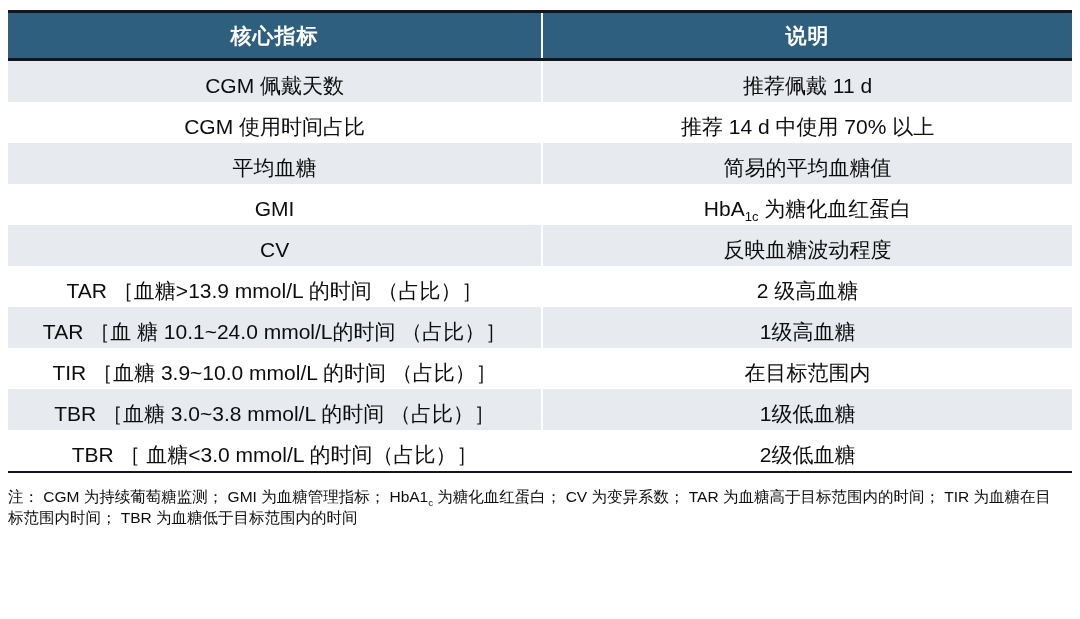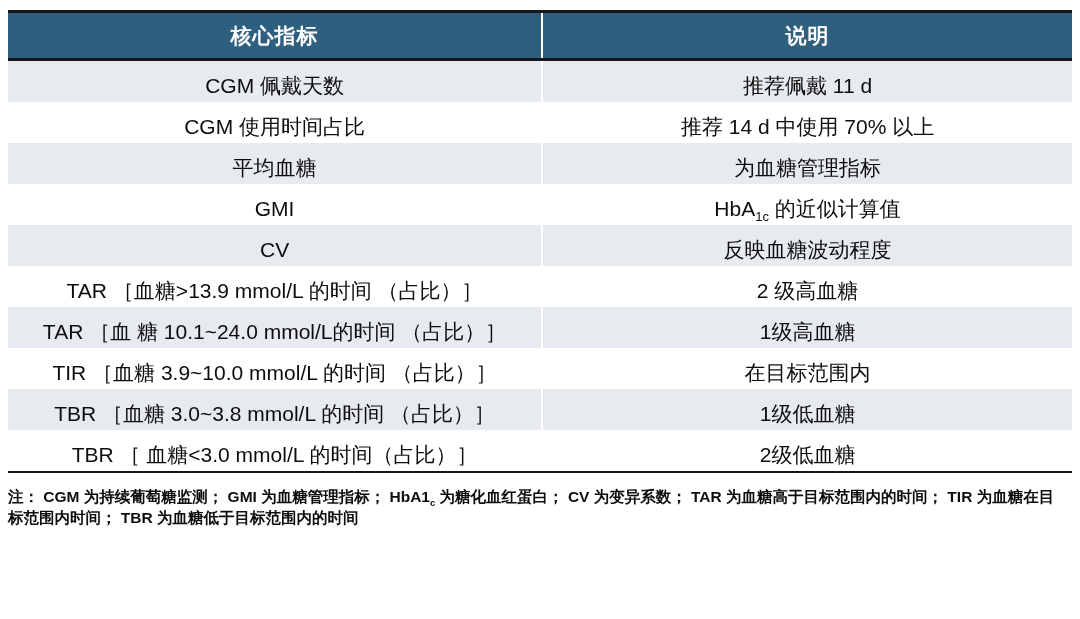"为血糖管理指标" div.td { text: 为血糖管理指标 -> 简易的平均血糖值 }
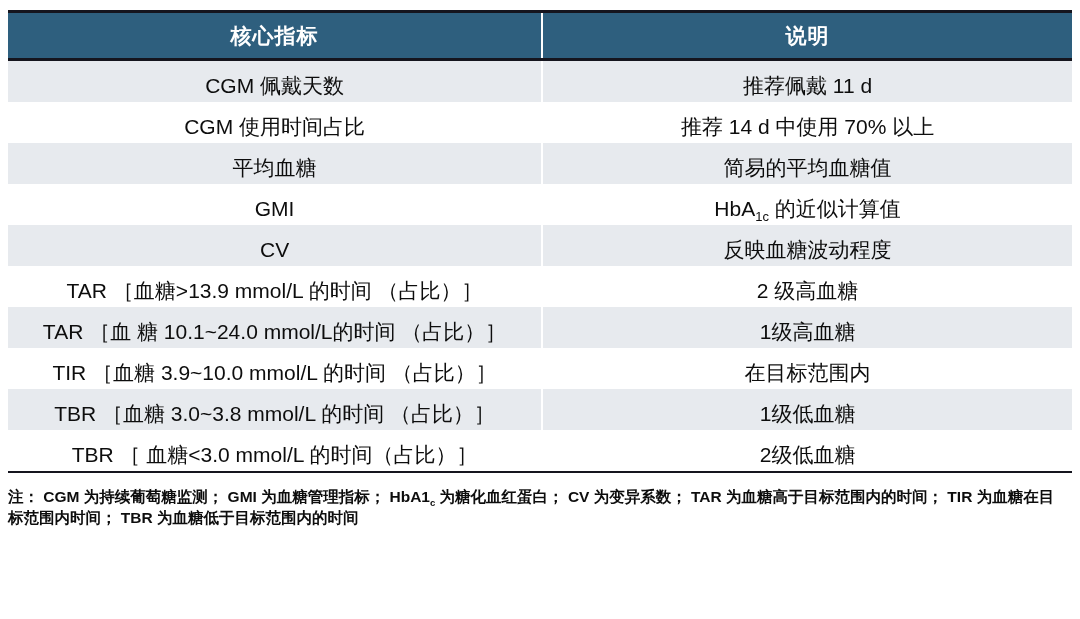"的近似计算值" span { text: 的近似计算值 -> 为糖化血红蛋白 }
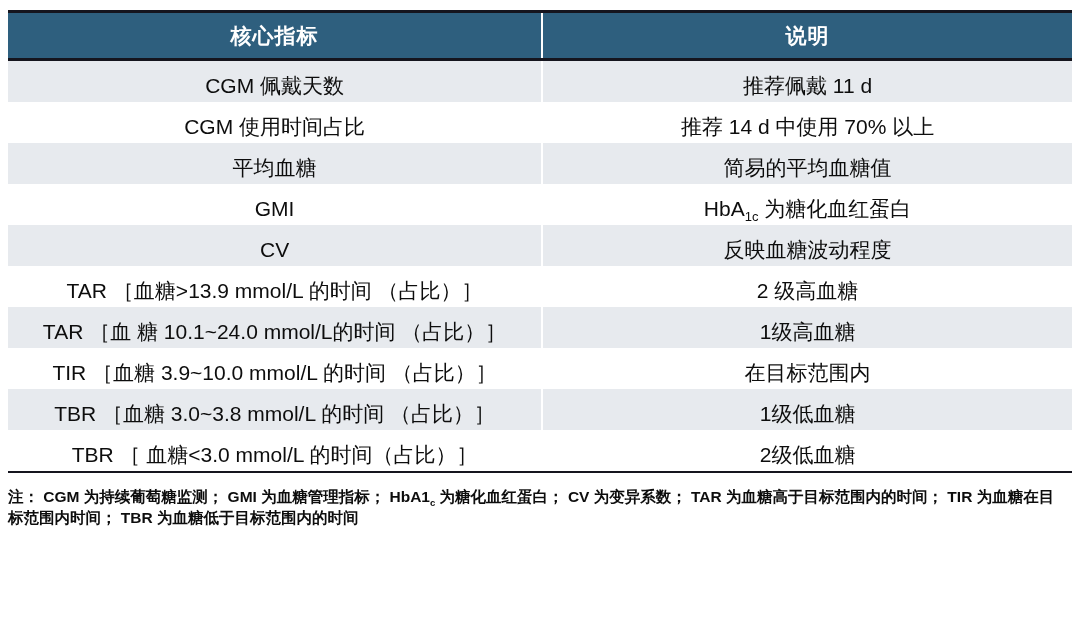"注： CGM 为持续葡萄糖监测； GMI 为血糖管理指标；" .footnote { font-weight: bold -> none }
